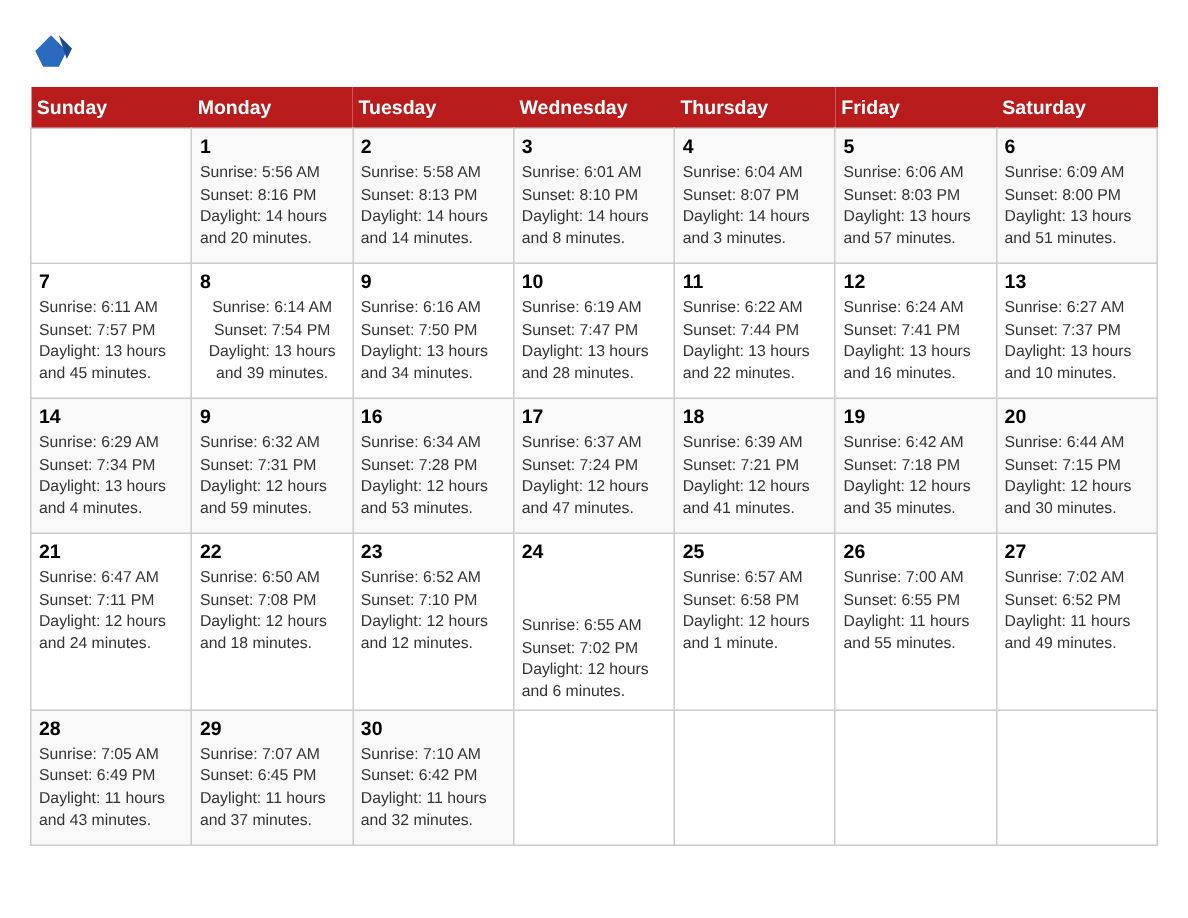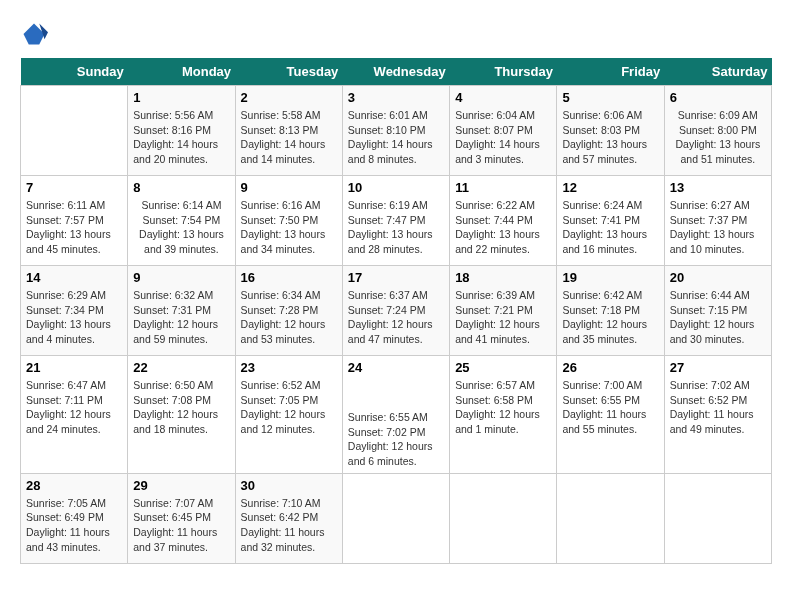"Sunday" thead tr th { background-color: #0f766e -> #b91c1c; text-align: right -> left }
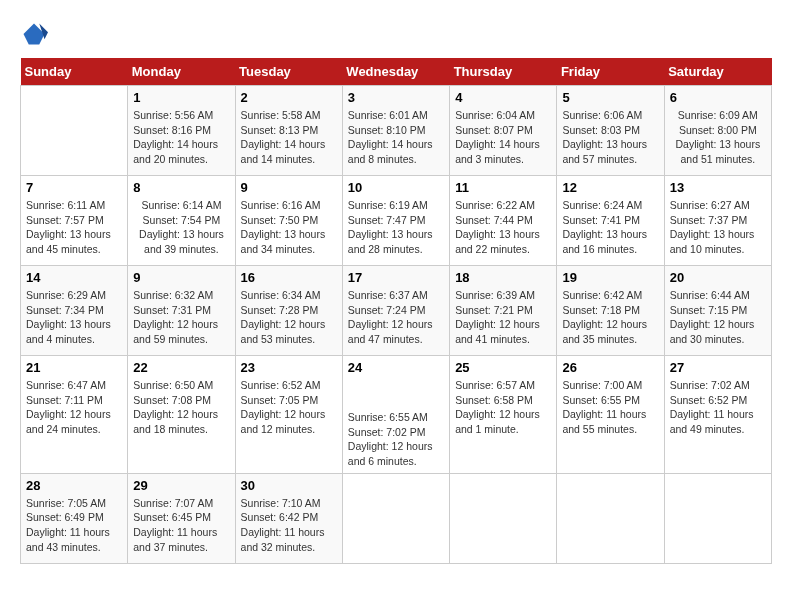"Sunrise: 6:09 AM" div.day-info { text-align: center -> none }
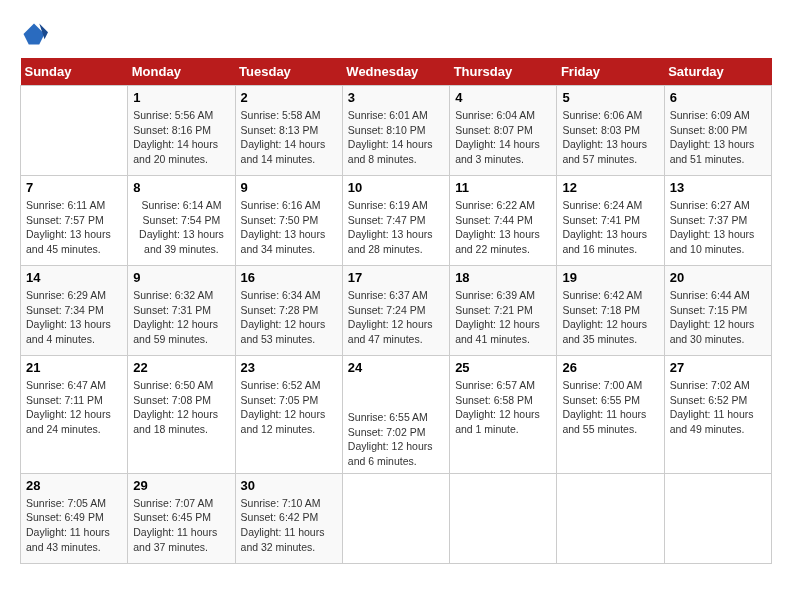"Sunrise: 6:52 AM" div.day-info { text: 7:05 -> 7:10 }
